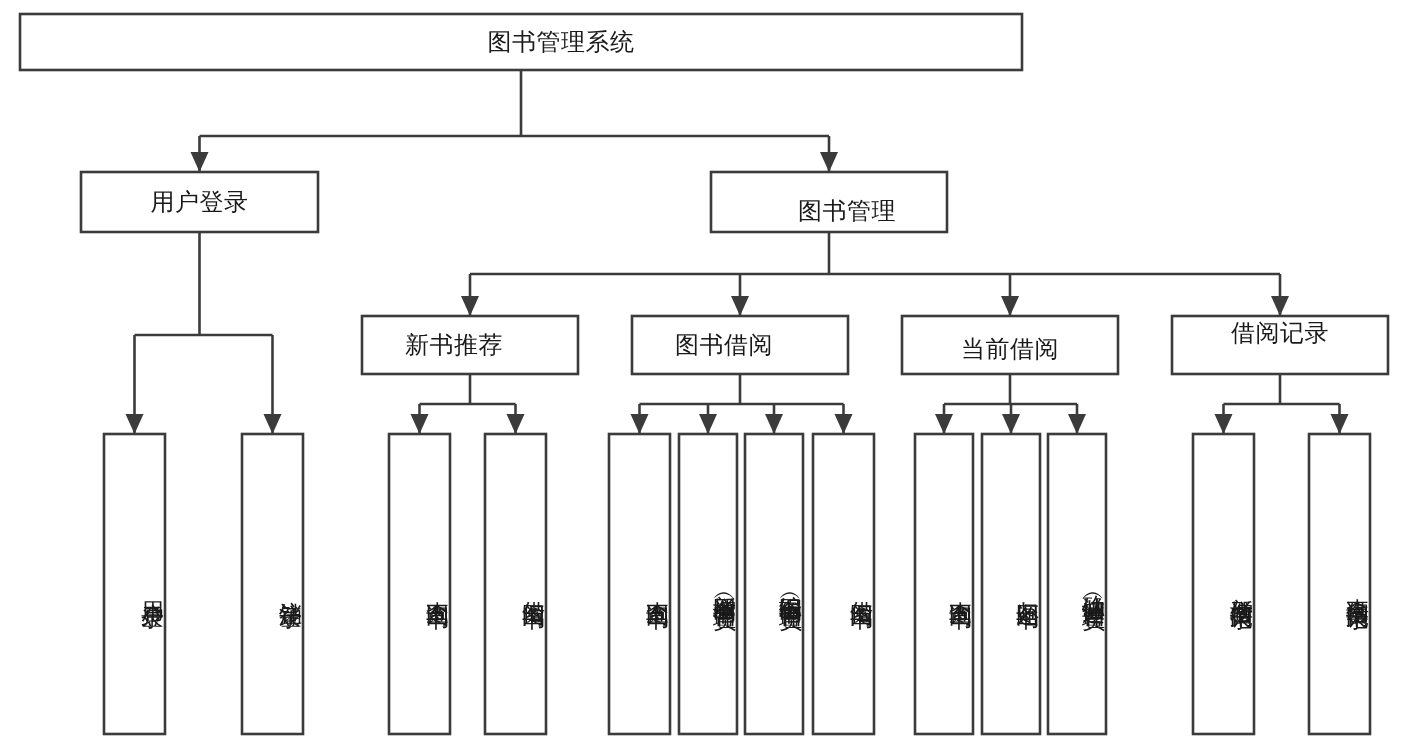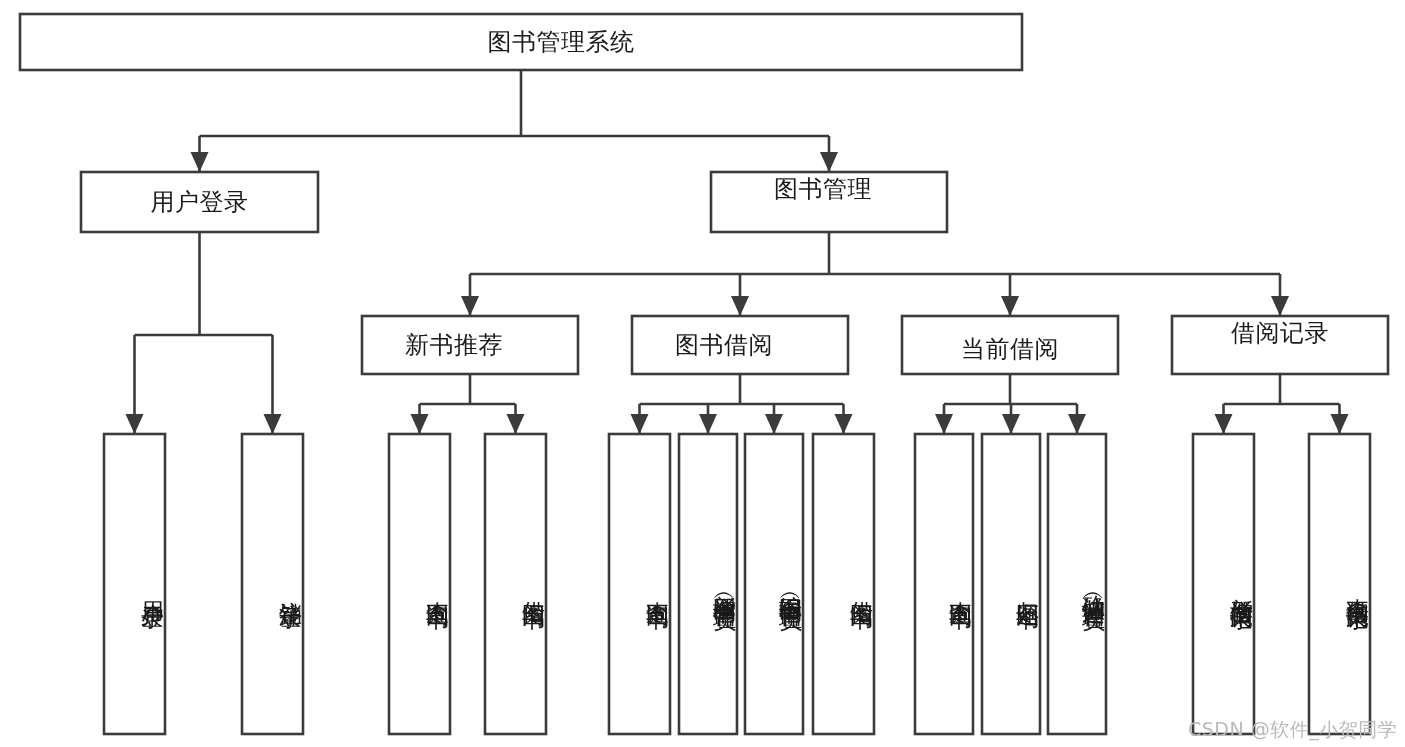"图书管理" div.node-label { padding-left: none -> 24px; top: 159px -> 181px }
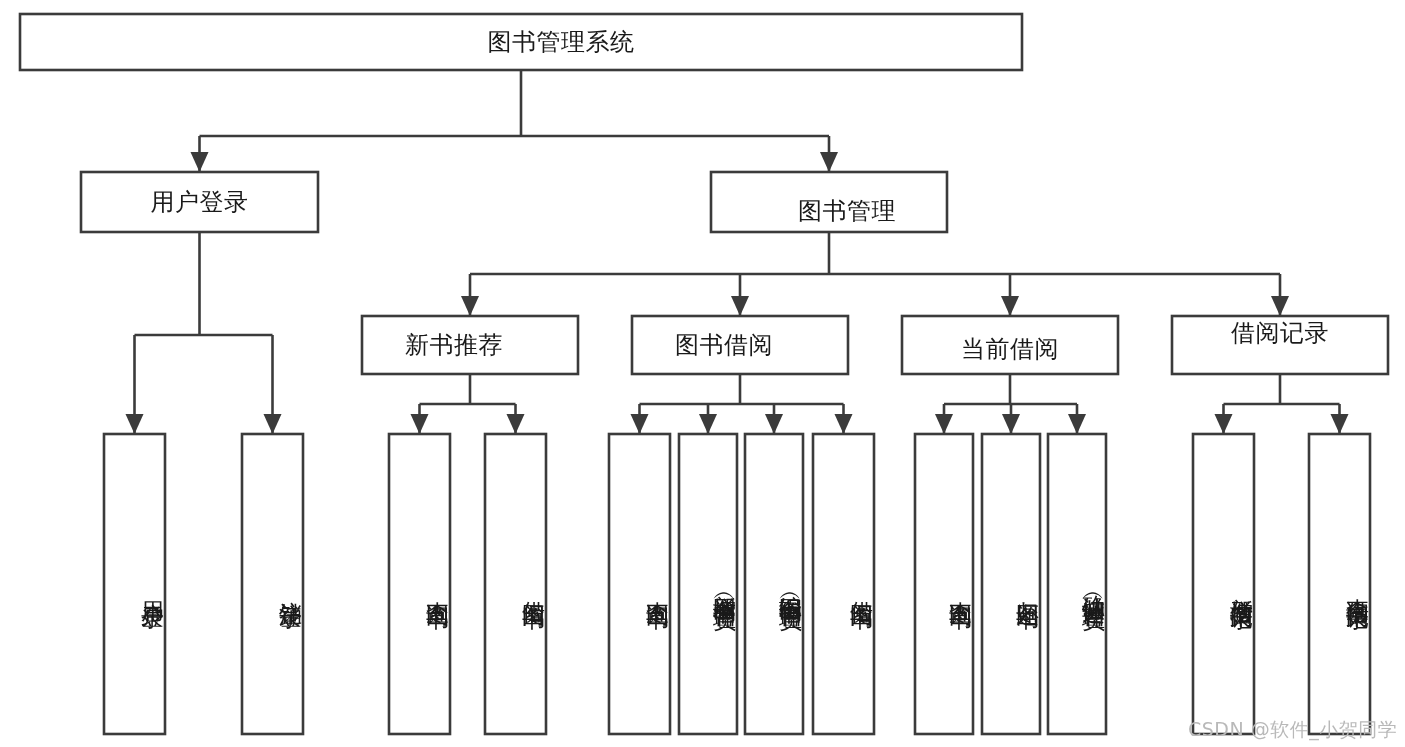"CSDN @软件_小贺同学" div.watermark { html: <div>CSDN @软件_小贺同学</div> -> none }
